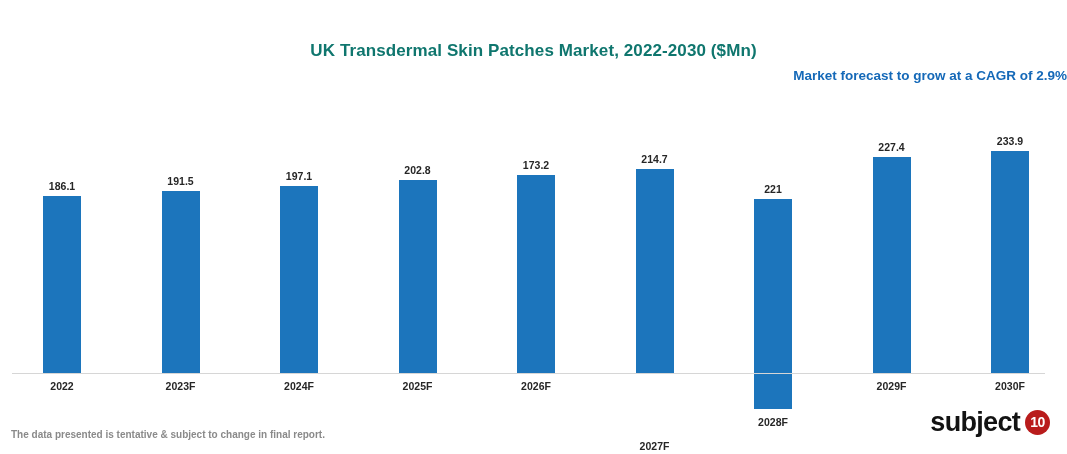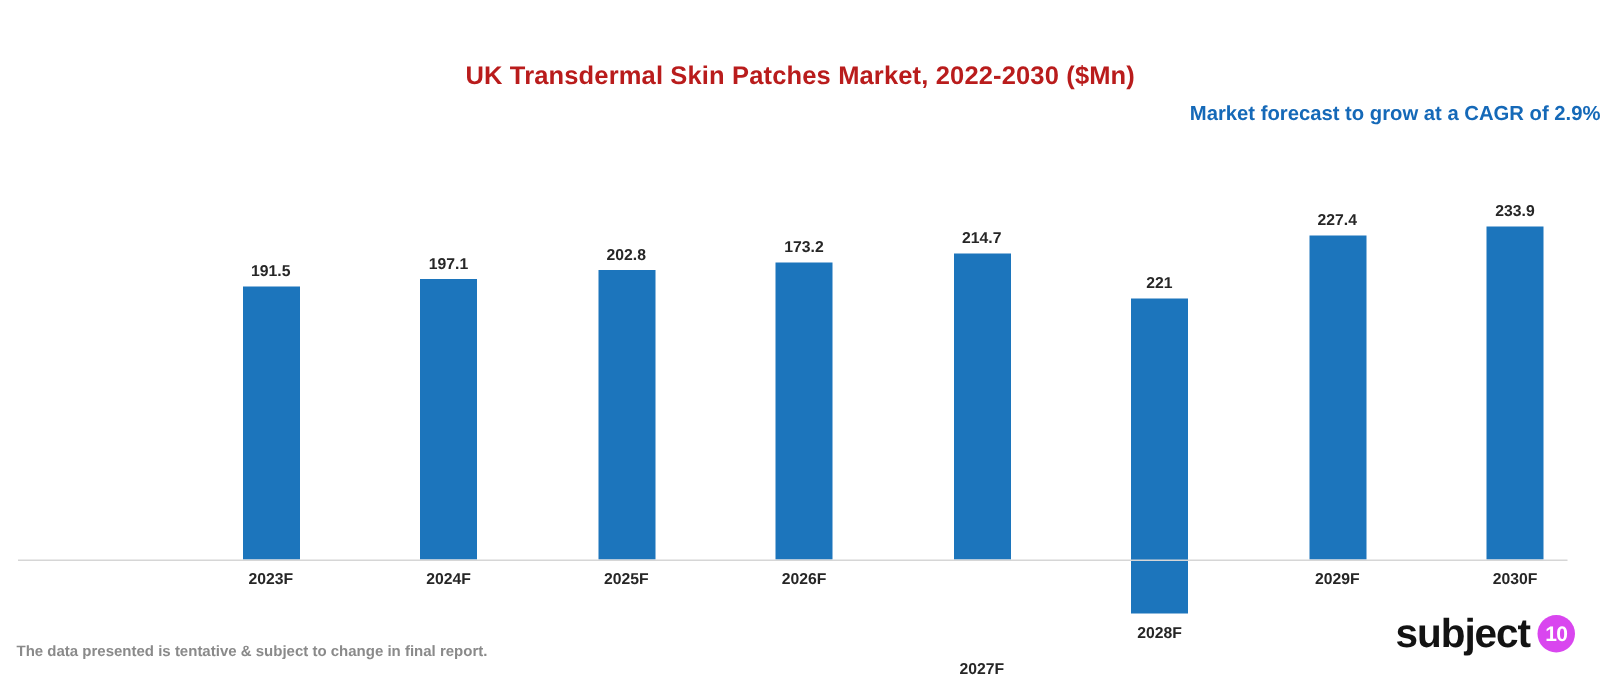"UK Transdermal Skin Patches Market," .chart-title { color: #b91c1c -> #0f766e }
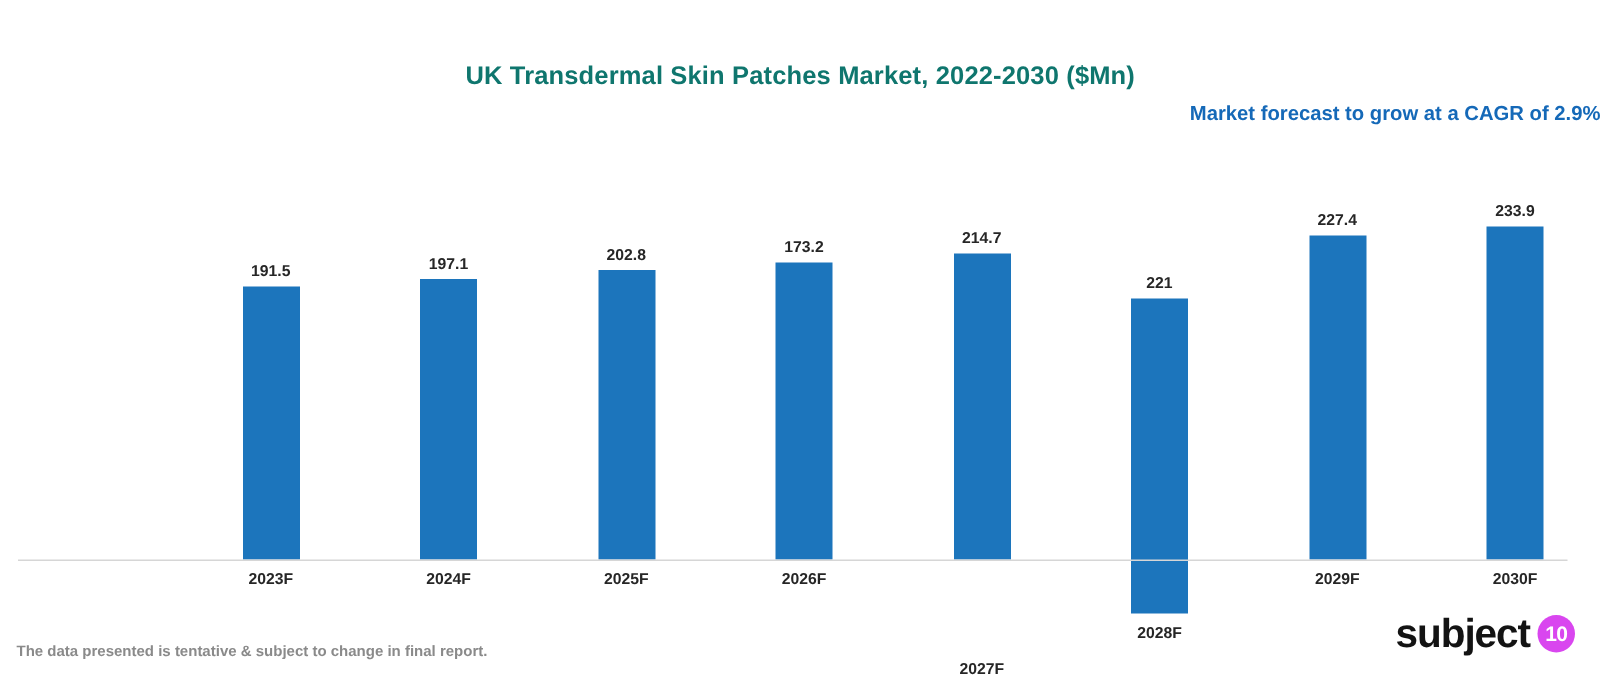"186.1" div.bar-group { html: none -> <div> <div>186.1</div> <div></div> <div>2022</div> </div> }
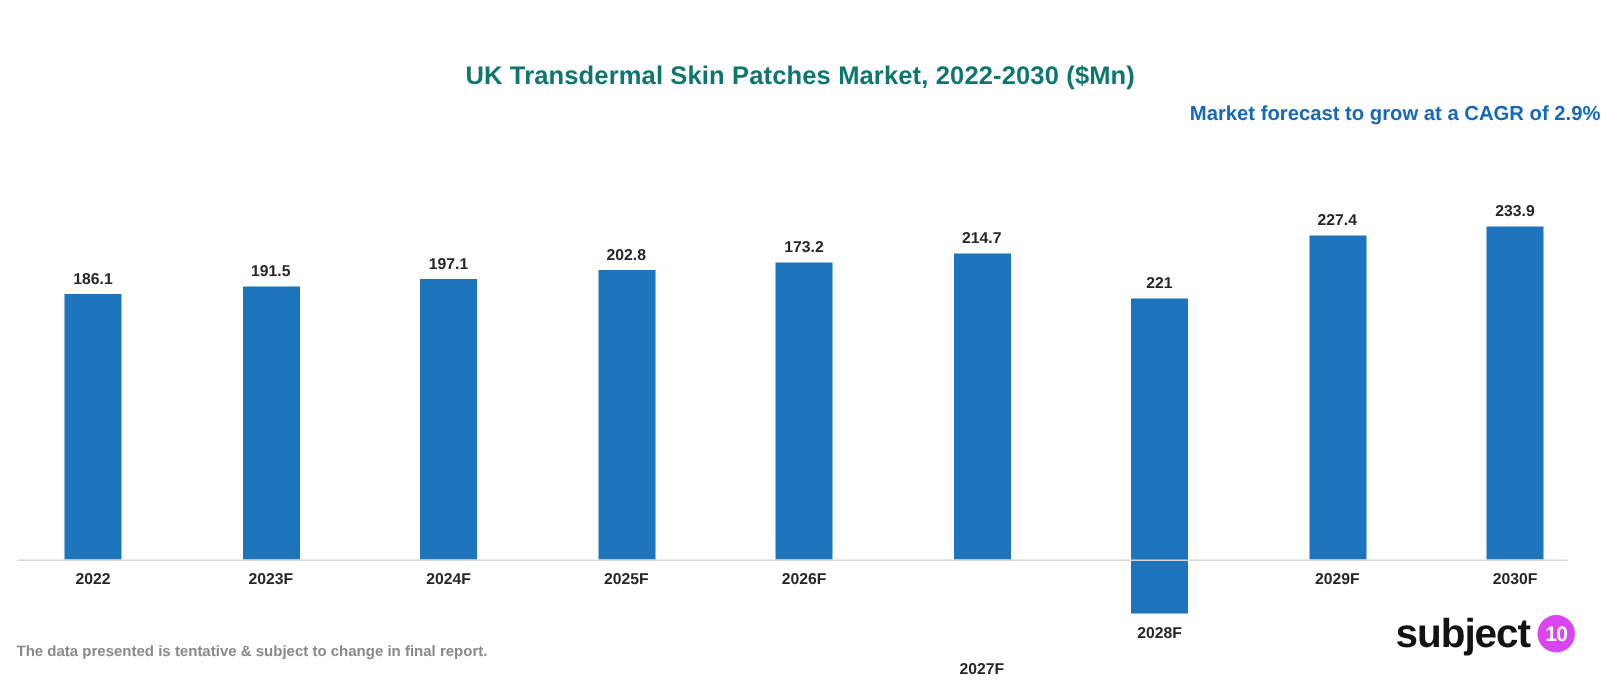"10" .logo-badge { background: #d946ef -> #b91c1c }
